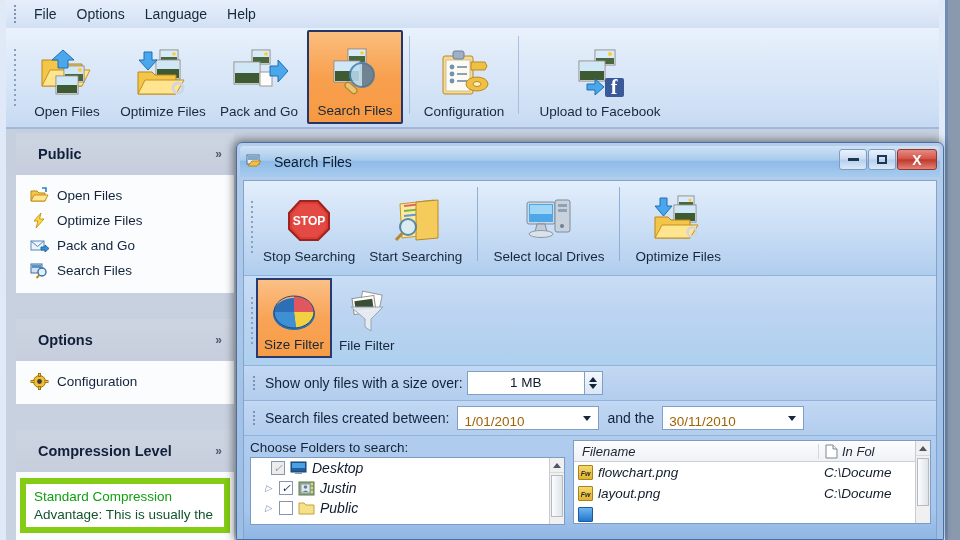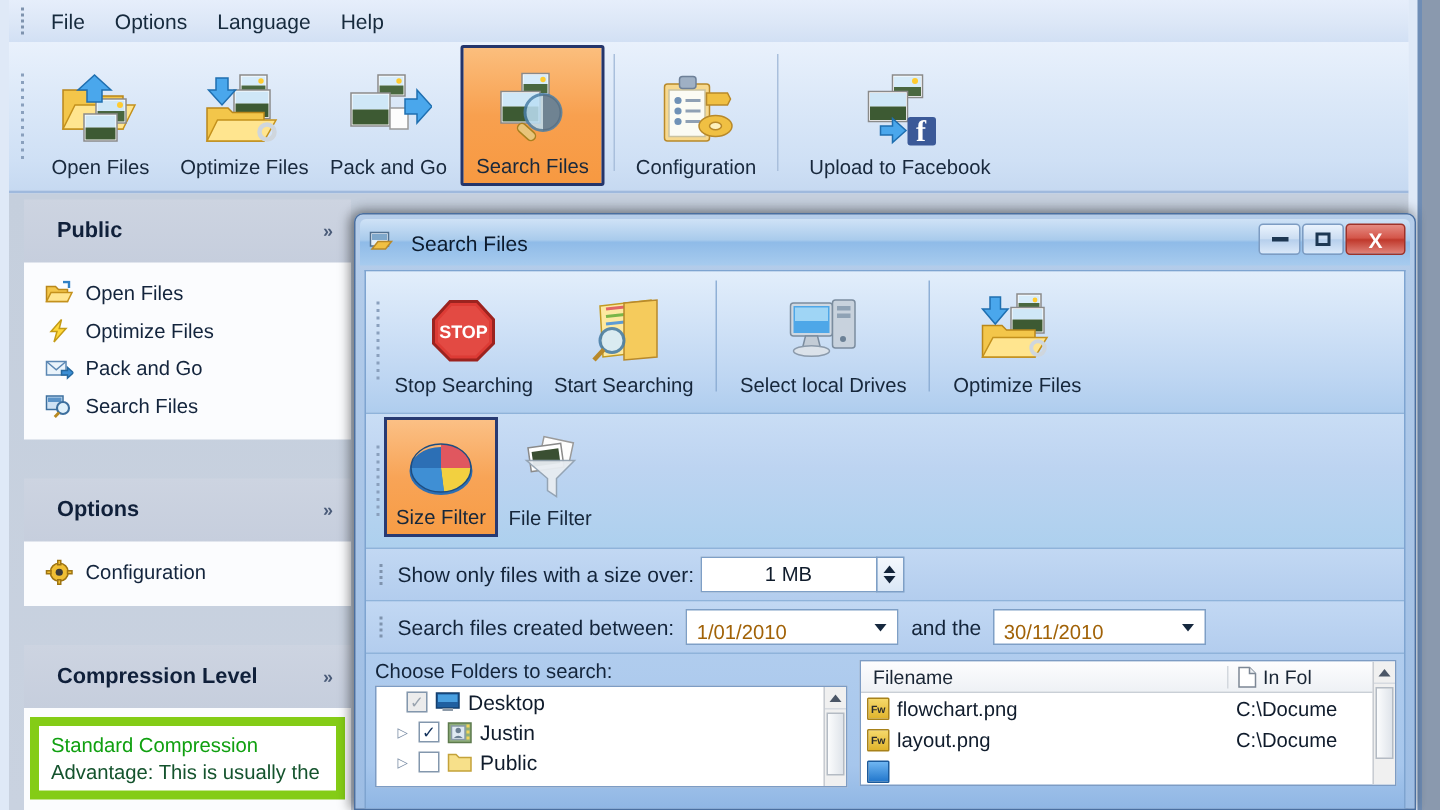"Filename" .listbox { font-style: none -> italic }
